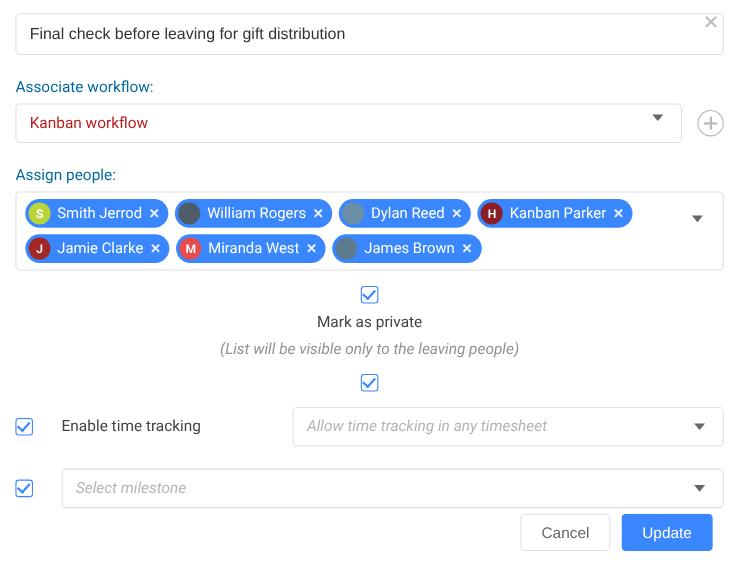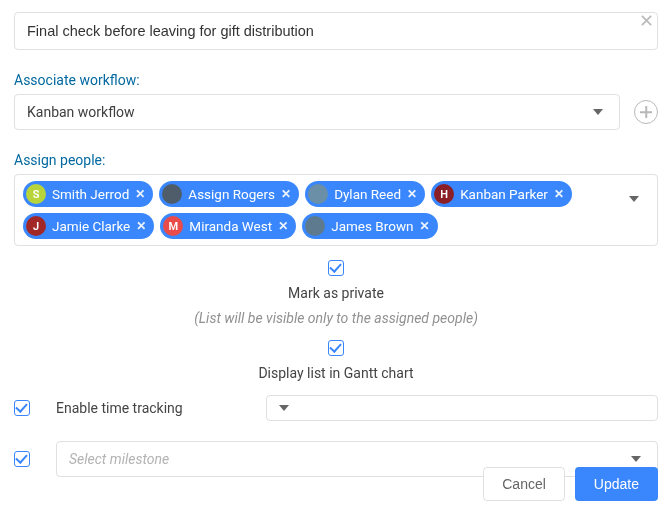"Kanban workflow" .select-box { align-items: center -> none; color: #404040 -> #b91c1c }
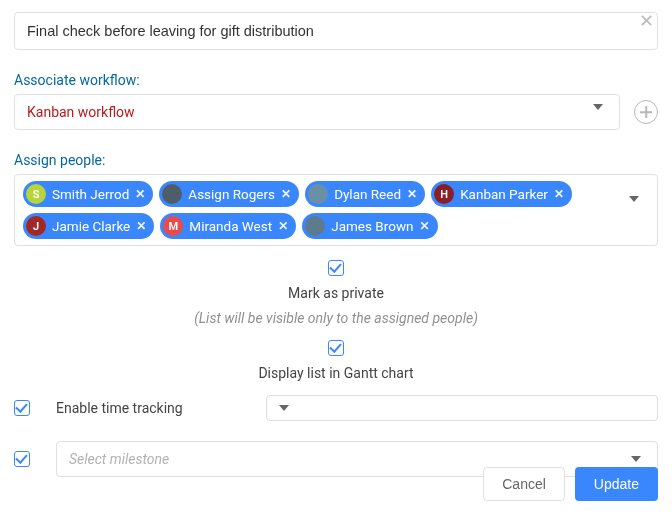"Assign Rogers" span.name { text: Assign -> William }
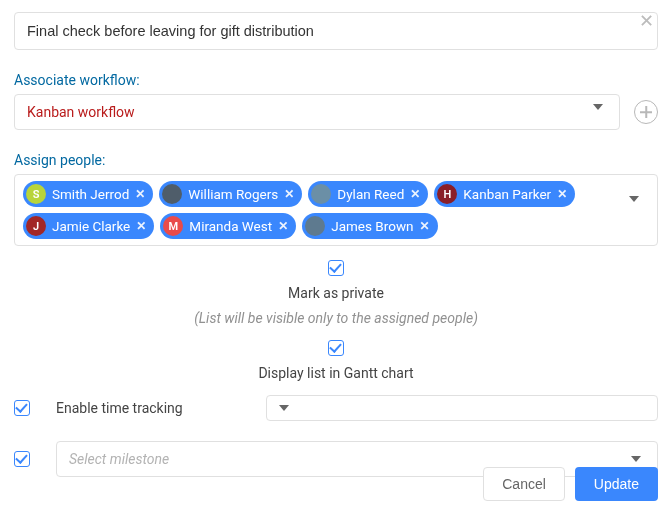"(List will be visible only" span.hint { text: assigned -> leaving }
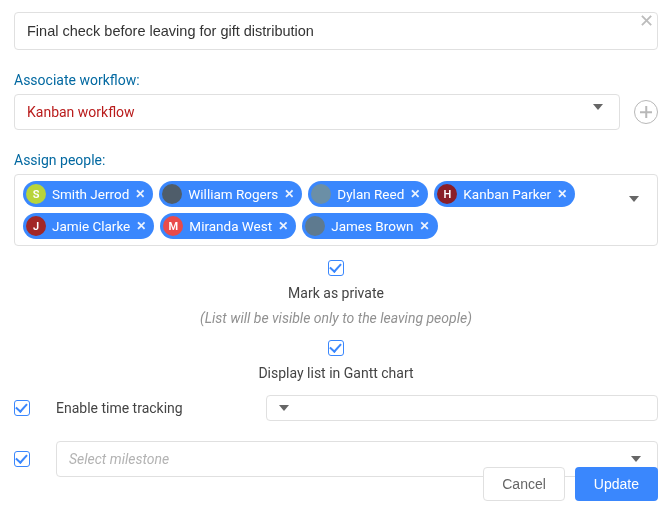"Display list in Gantt chart" span { html: <span>Display list in Gantt chart</span> -> none }
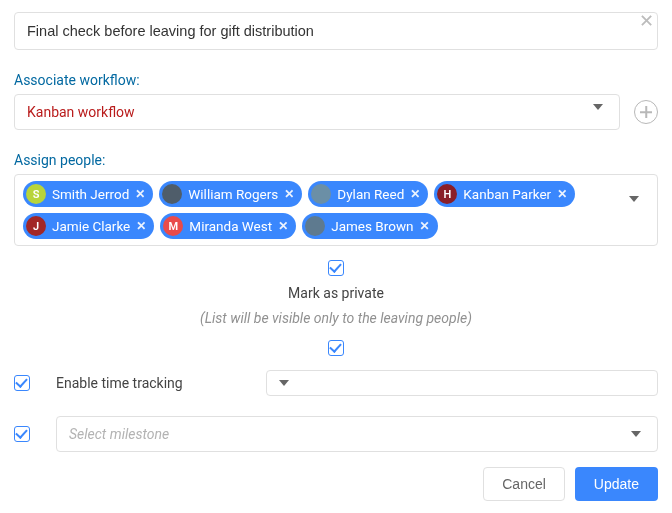"Allow time tracking in any" span { html: none -> <span>Allow time tracking in any timesheet</span> }
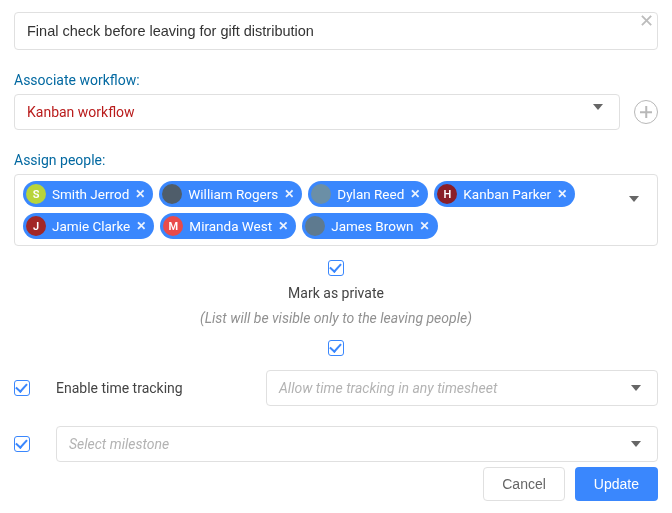"Cancel" .footer { right: 14px -> 24px }
